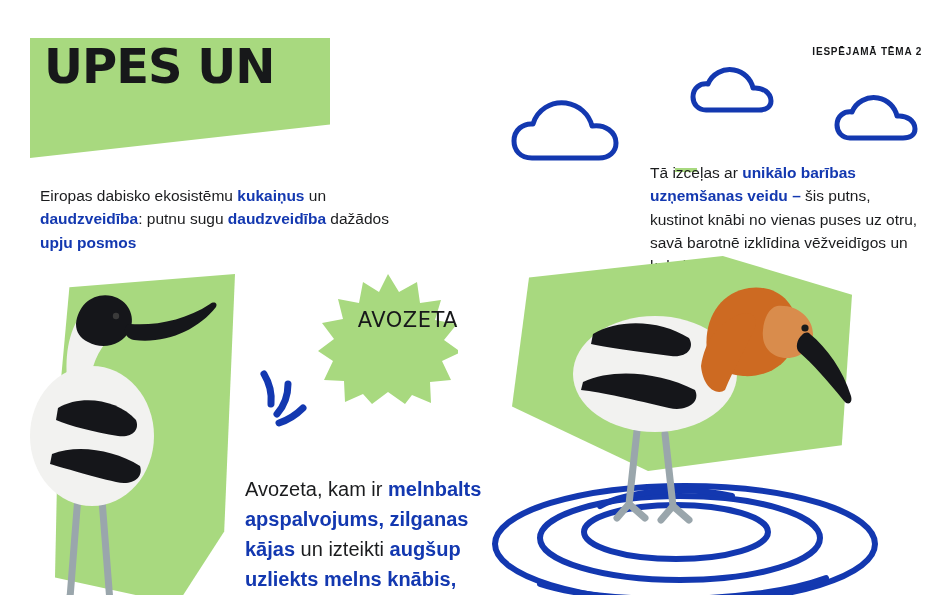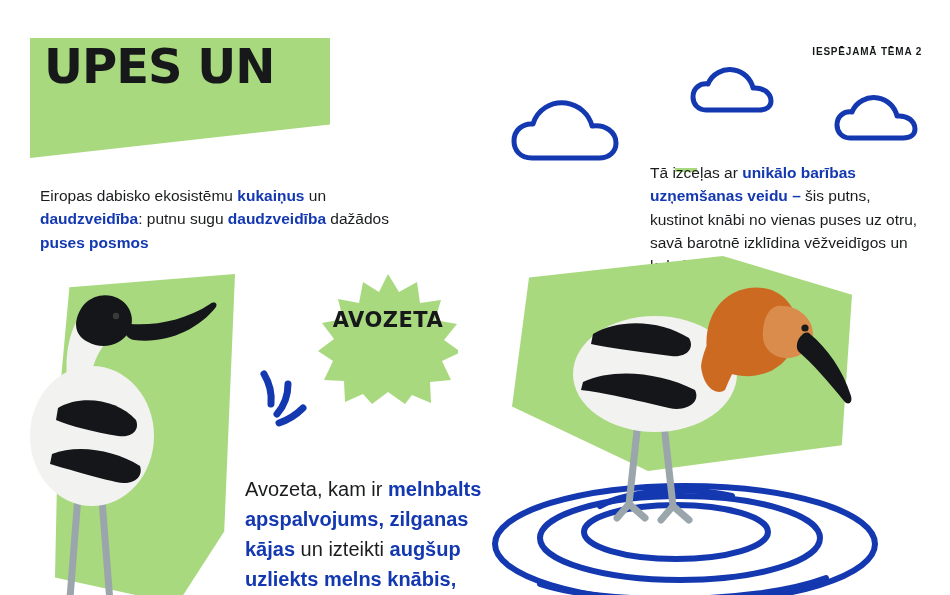"puses posmos" span.b { text: puses -> upju }
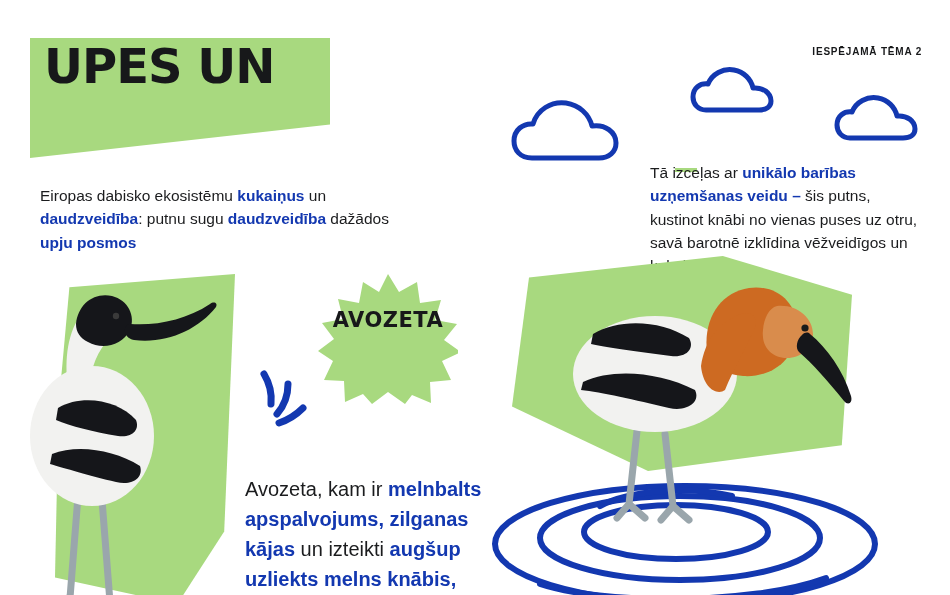"AVOZETA" .burst-label { font-weight: bold -> normal; text-align: center -> right }
